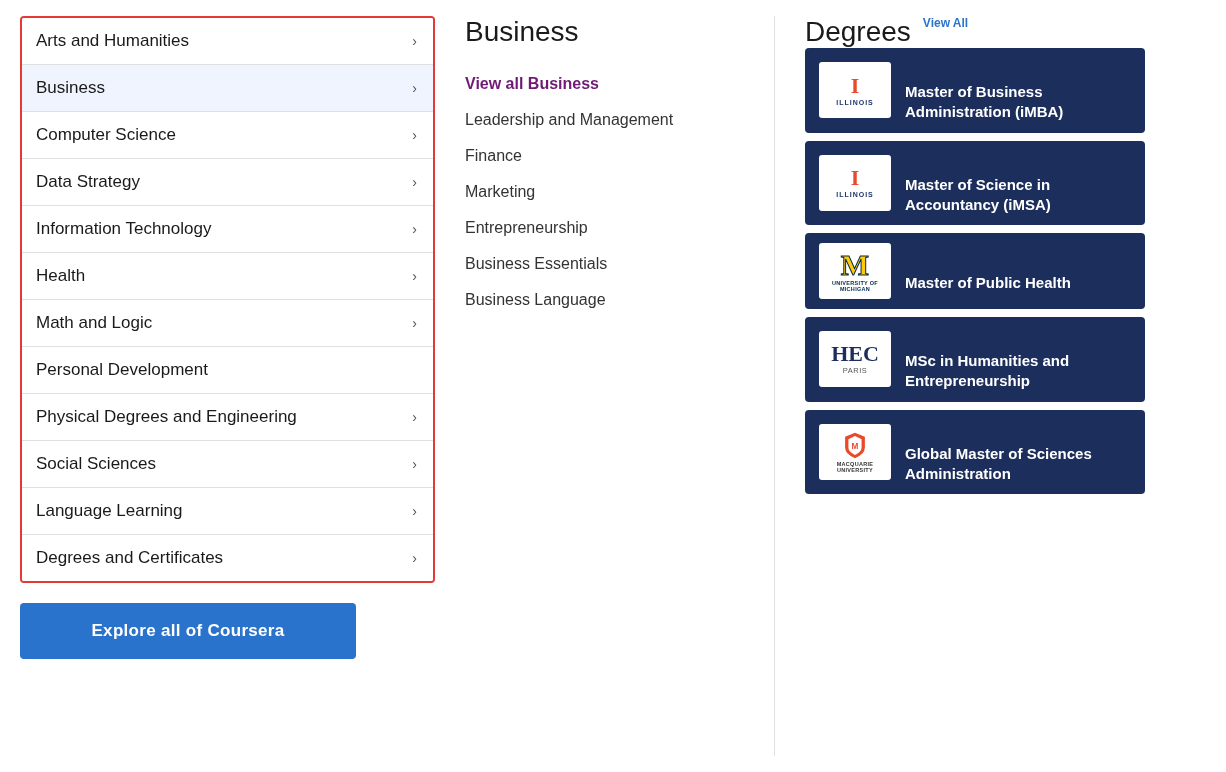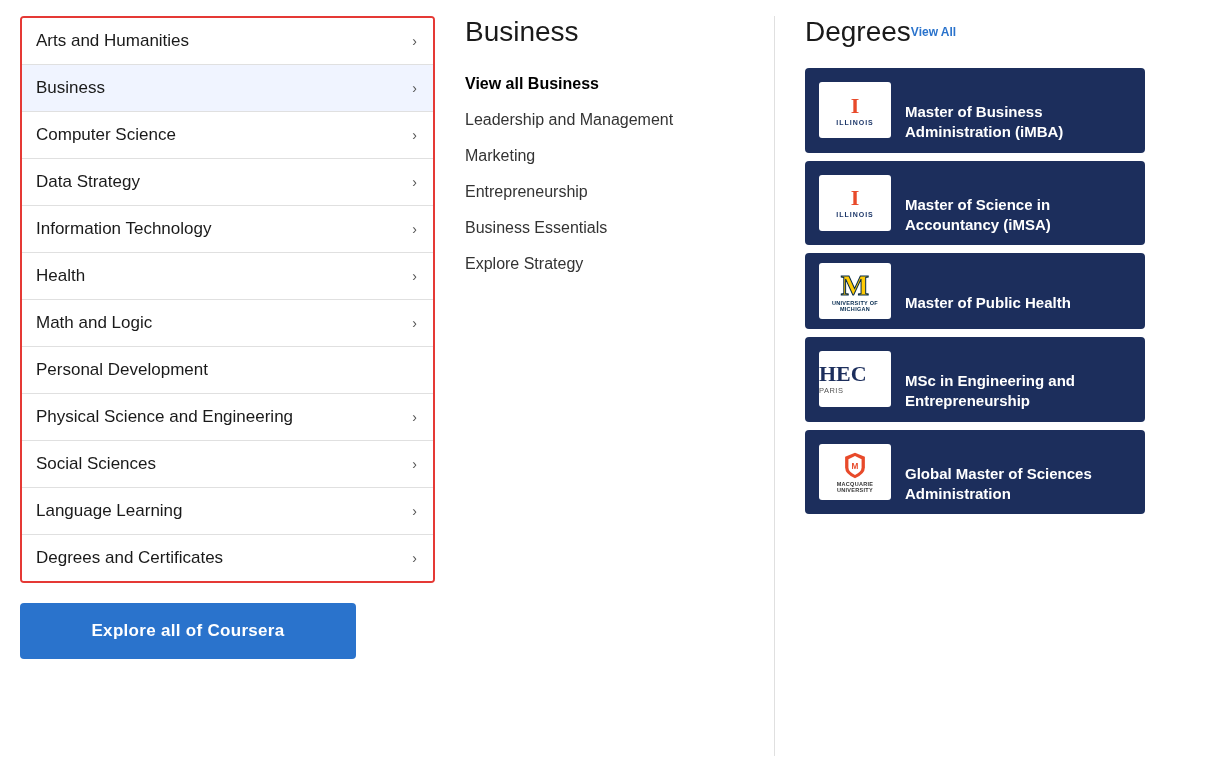"Degrees" .right-header { align-items: center -> flex-start; gap: none -> 12px; margin-bottom: 20px -> 0 }
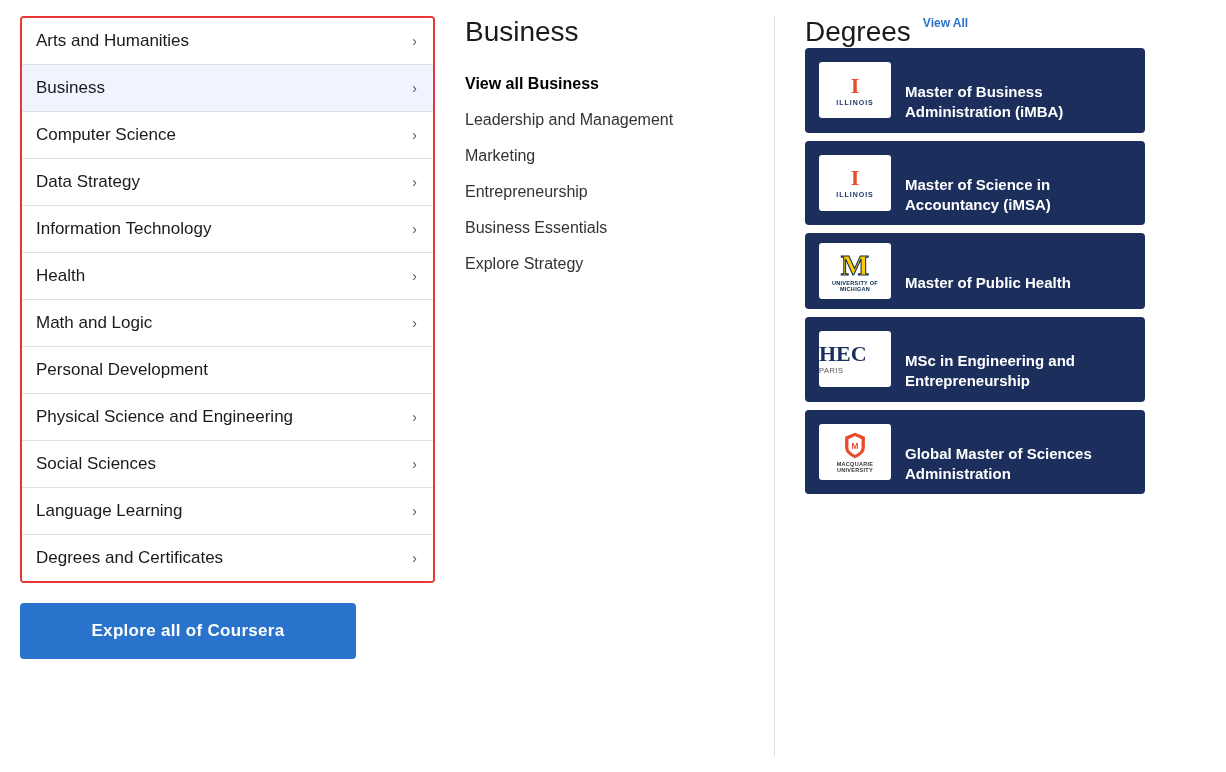"View all Business" .mid-col ul li.bold-item { color: #000000 -> #701a75 }
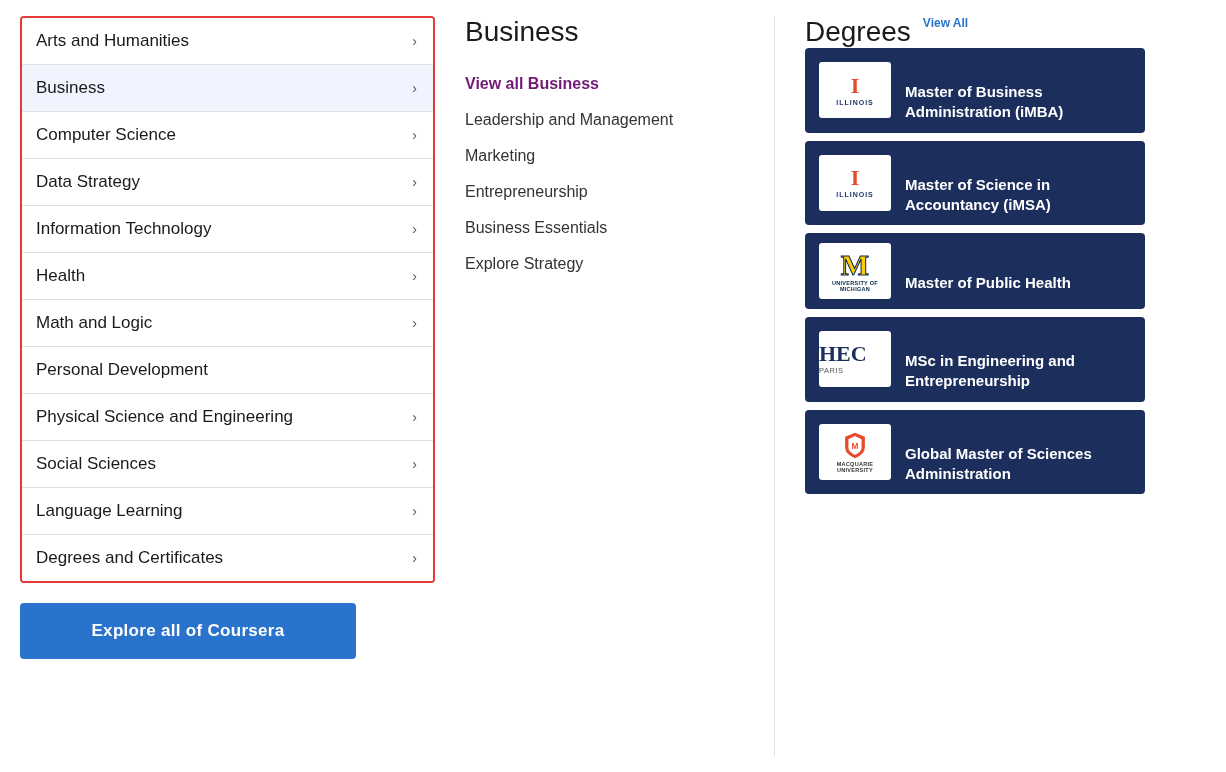"Finance" li { html: none -> <li>Finance</li> }
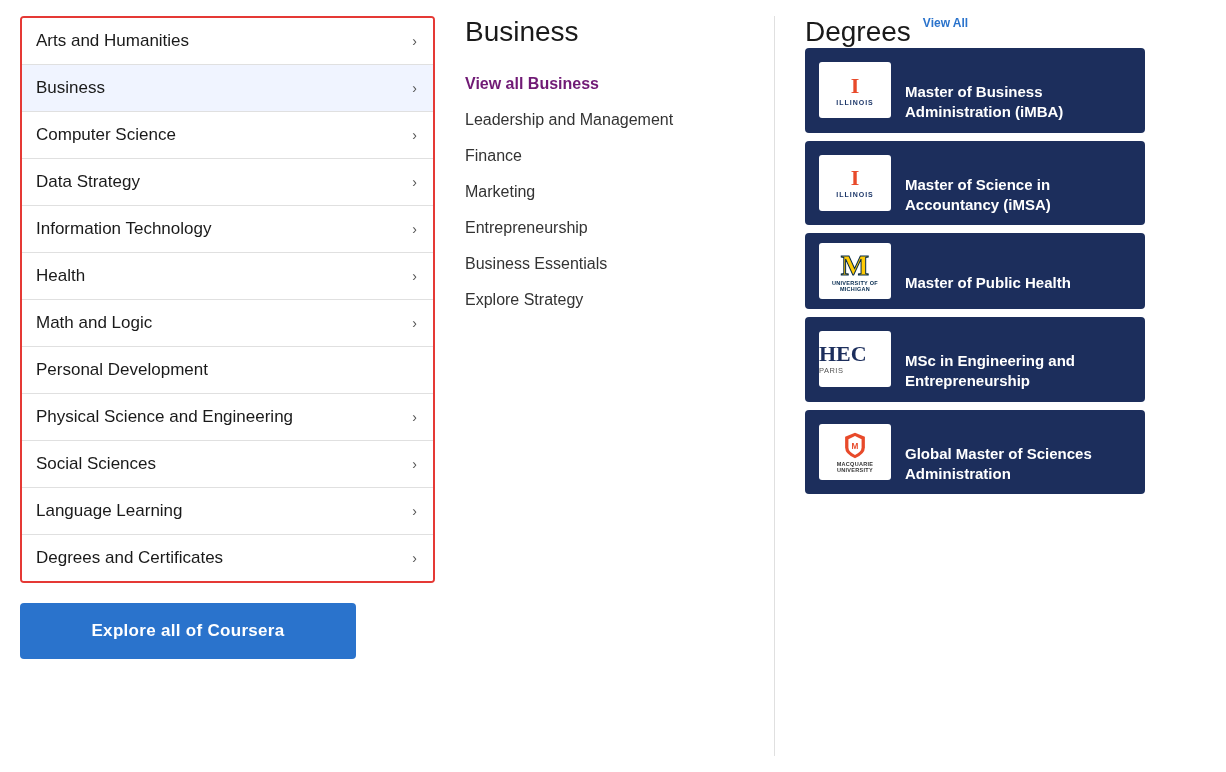"Explore Strategy" li { text: Explore Strategy -> Business Language }
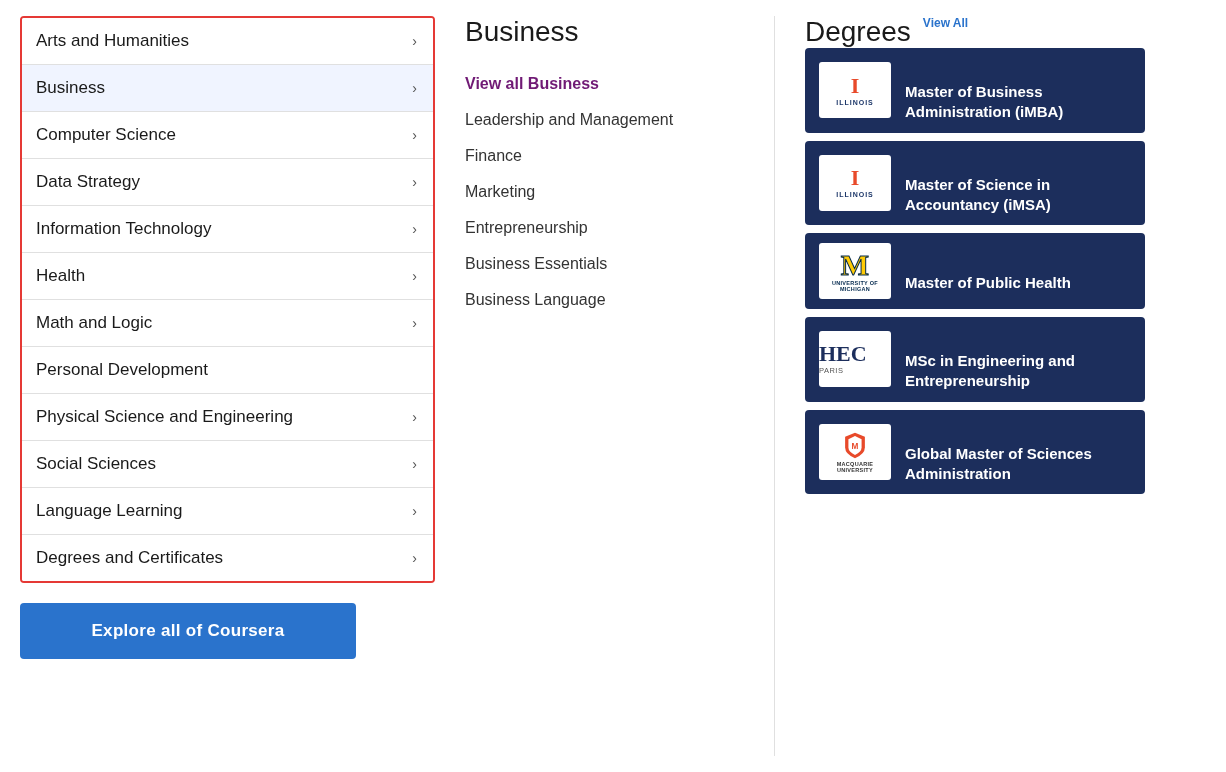"HEC" .logo-hec { align-items: flex-start -> center }
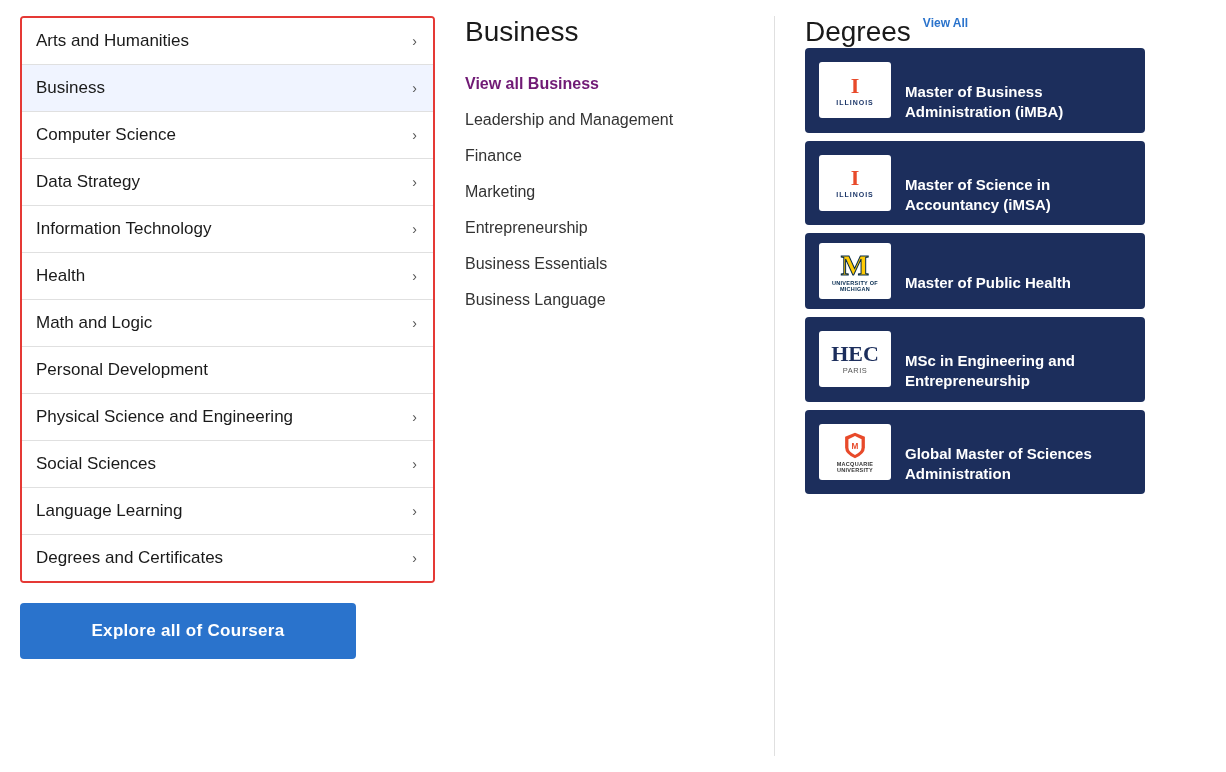"MSc in Engineering and Entrepreneurship" span.card-title { text: Engineering -> Humanities }
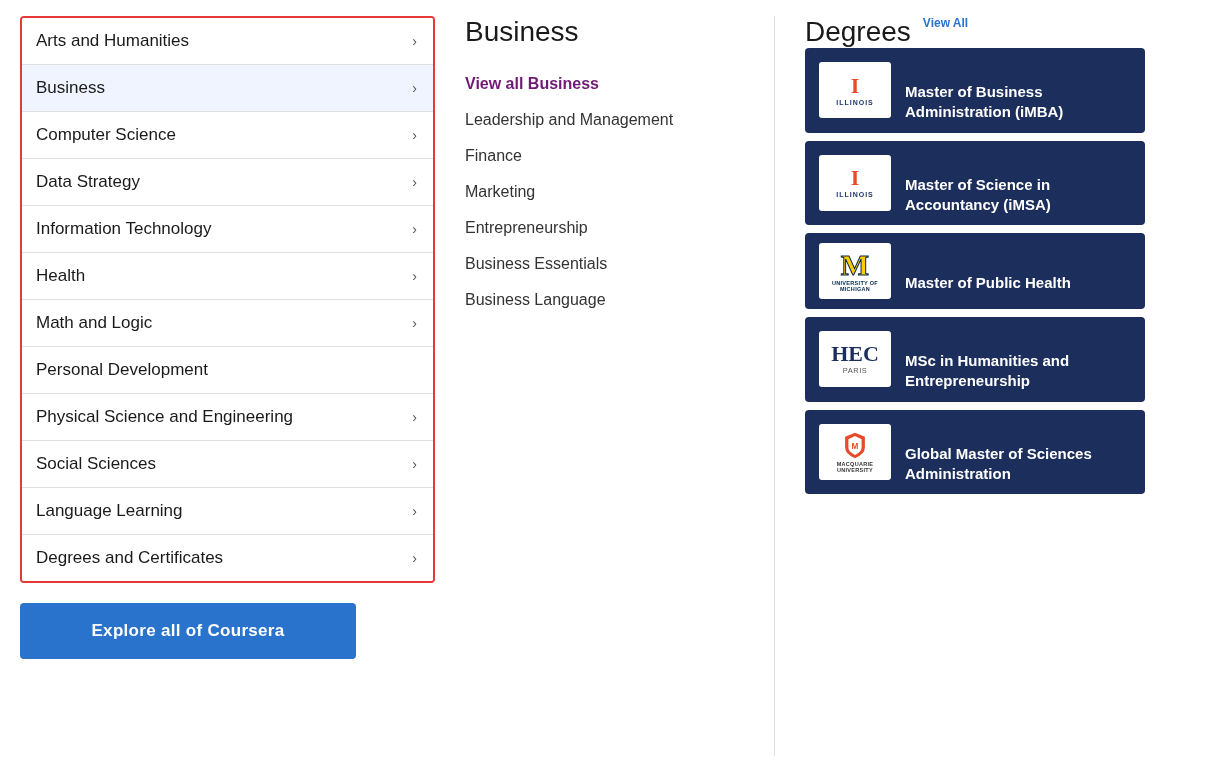"Physical Science and Engineering" span { text: Science -> Degrees }
